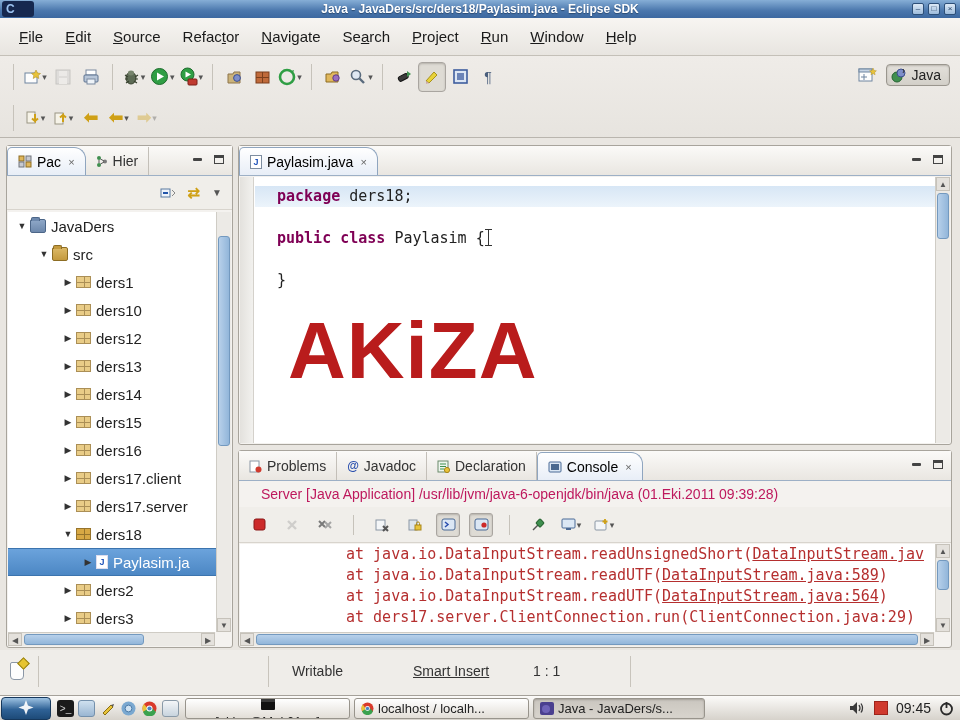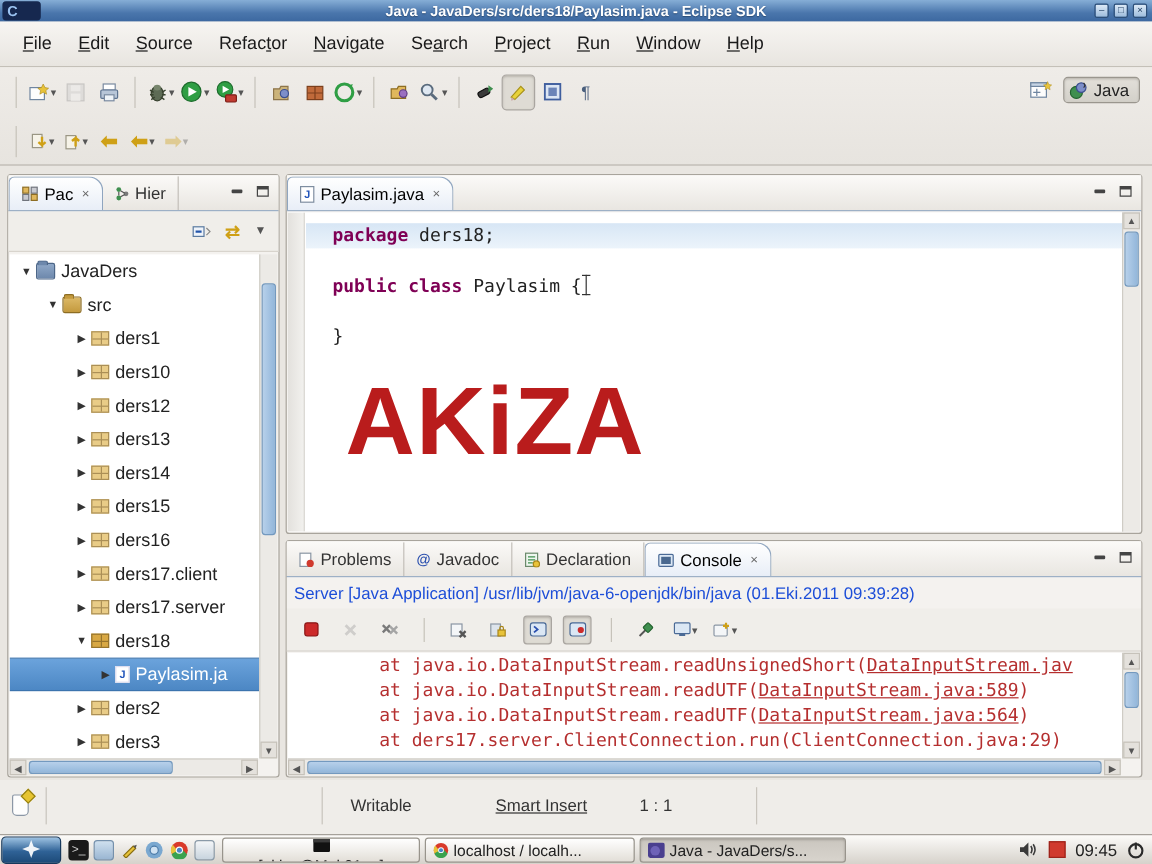"Server [Java Application]" #console-header { color: #1d4ed8 -> #be185d; padding-left: 6px -> 22px }
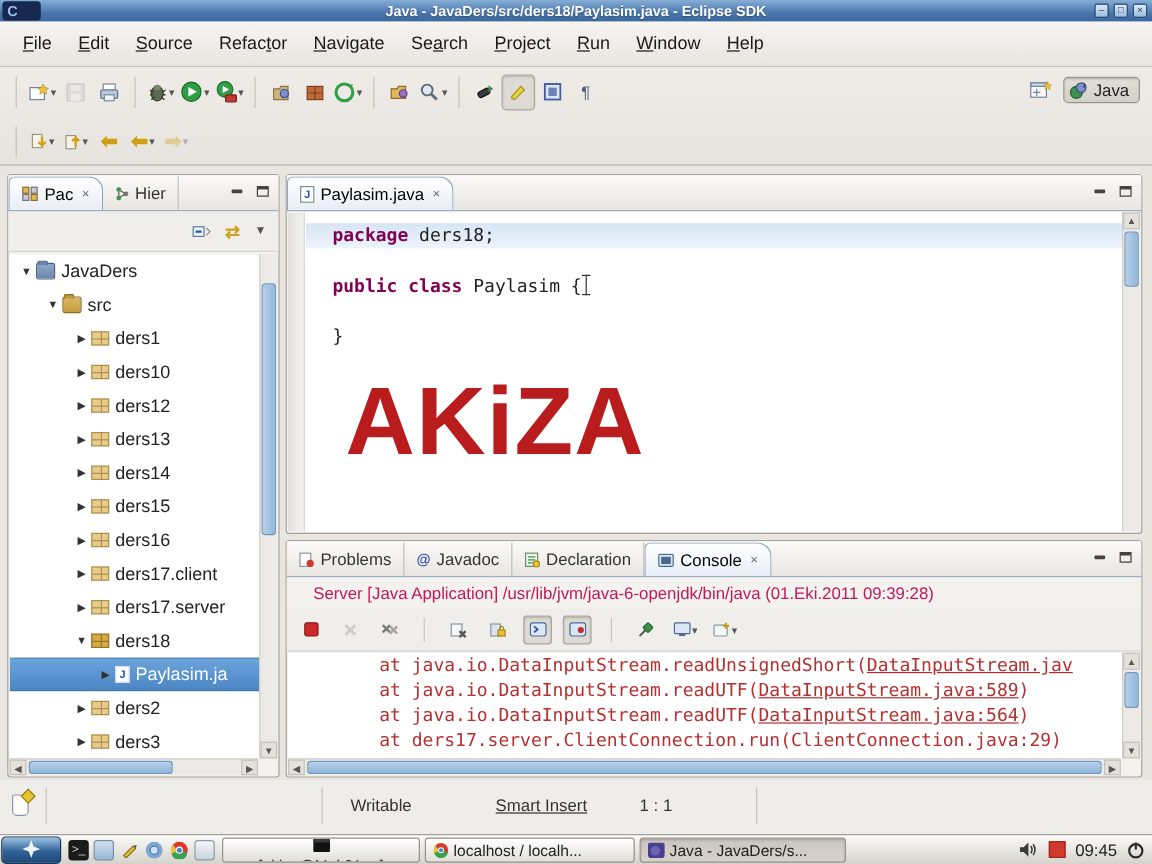"at" .cline { padding-left: 76px -> 106px }
